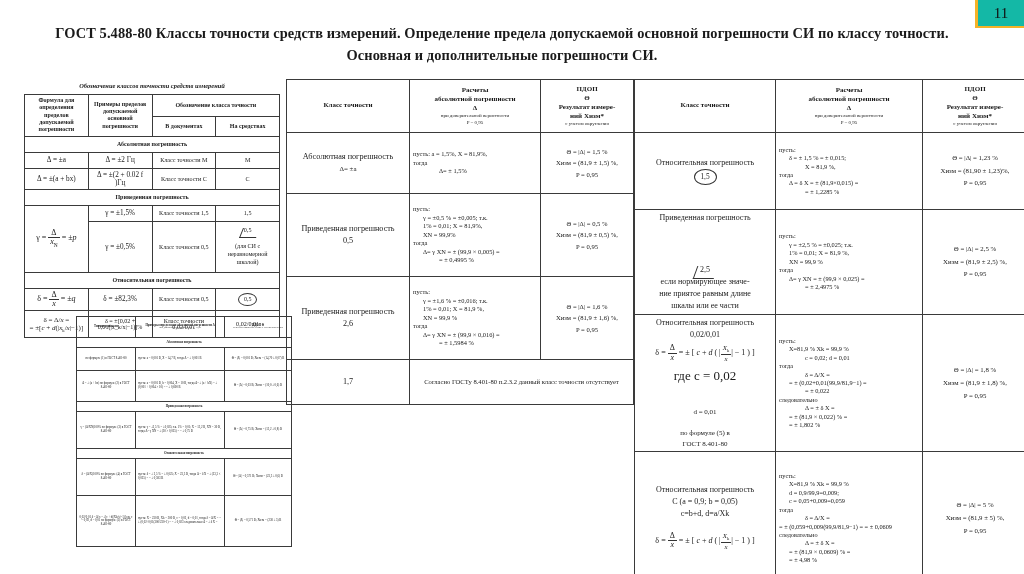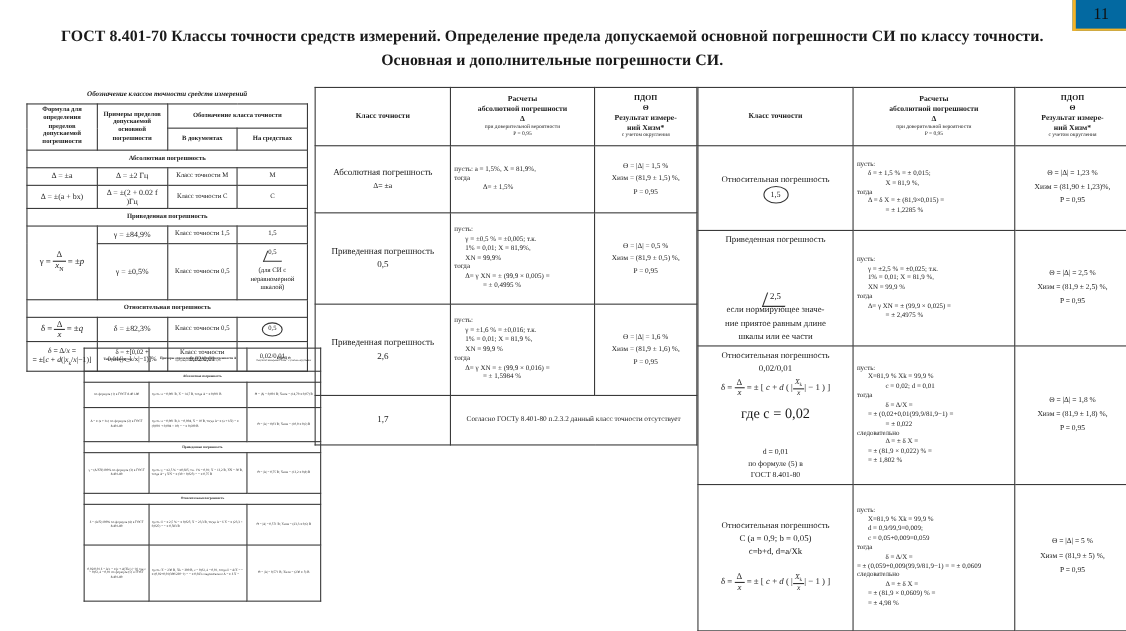"11" .page-badge { background: #0369a1 -> #14b8a6 }
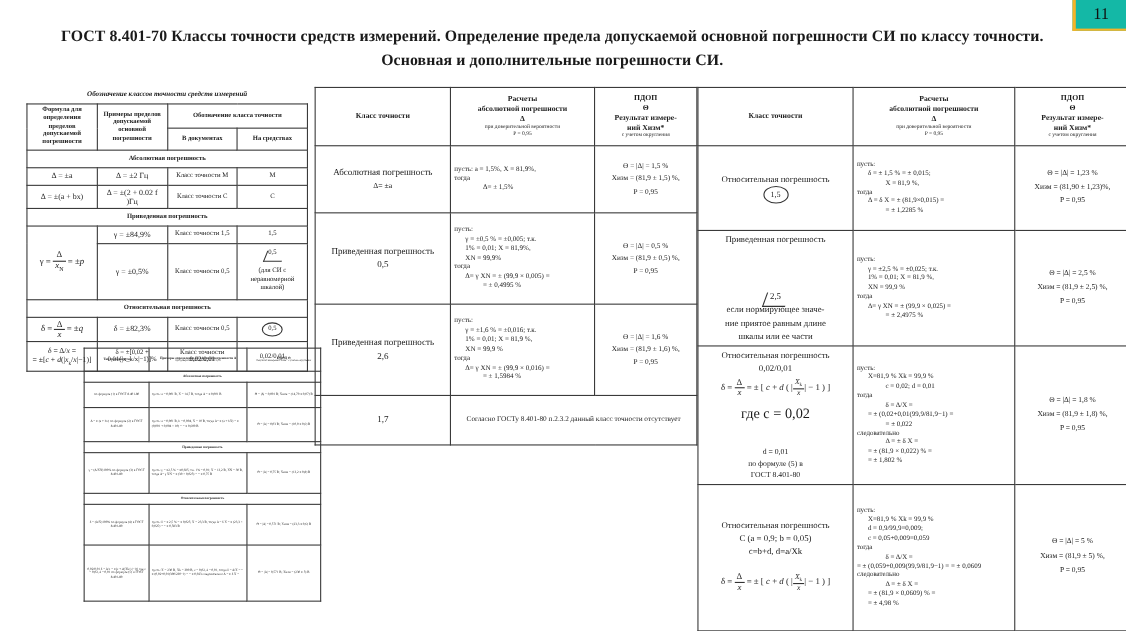"ГОСТ 8.401-70 Классы точности средств" div.title { text: 8.401-70 -> 5.488-80 }
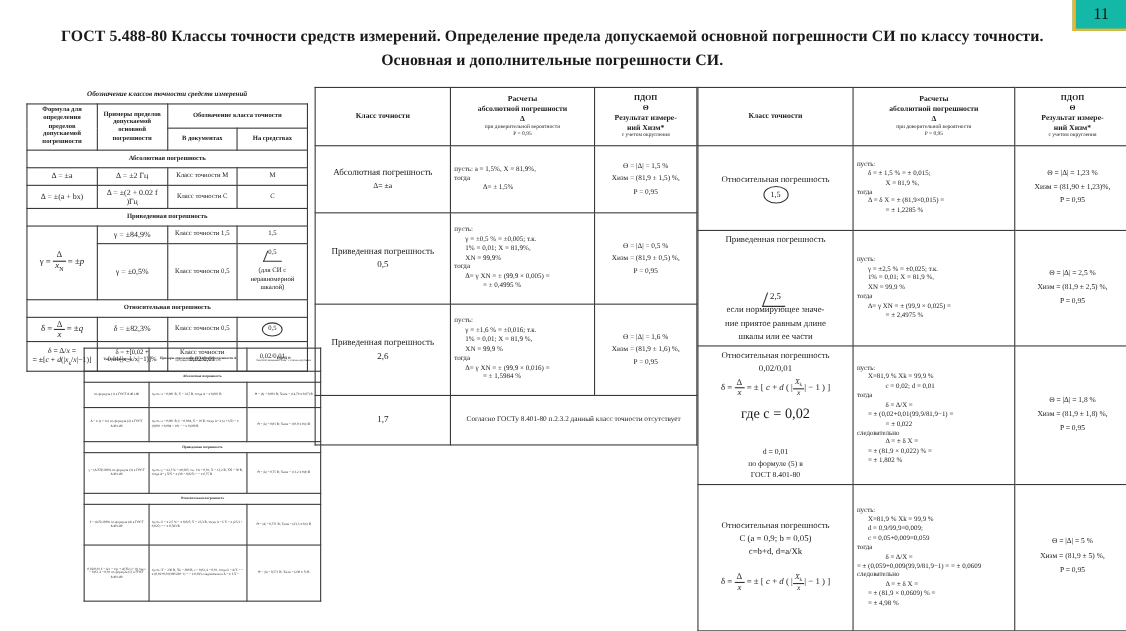"γ = ±84,9%" td.ctr { text: 84,9% -> 1,5% }
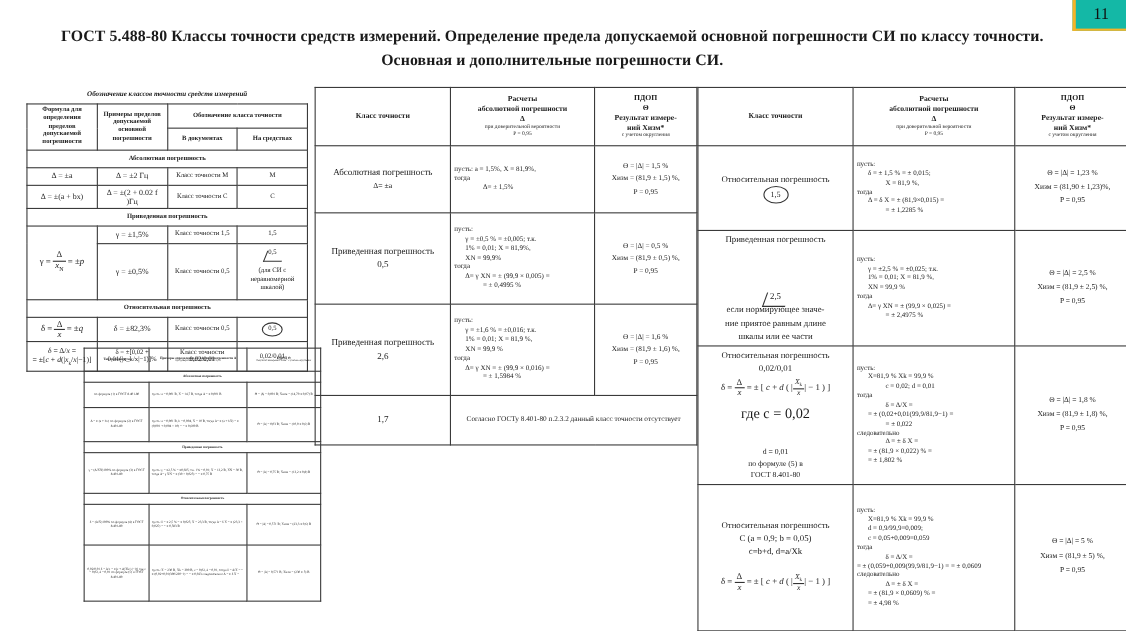"по формуле (5) в" span { margin-top: 0 -> 11px }
